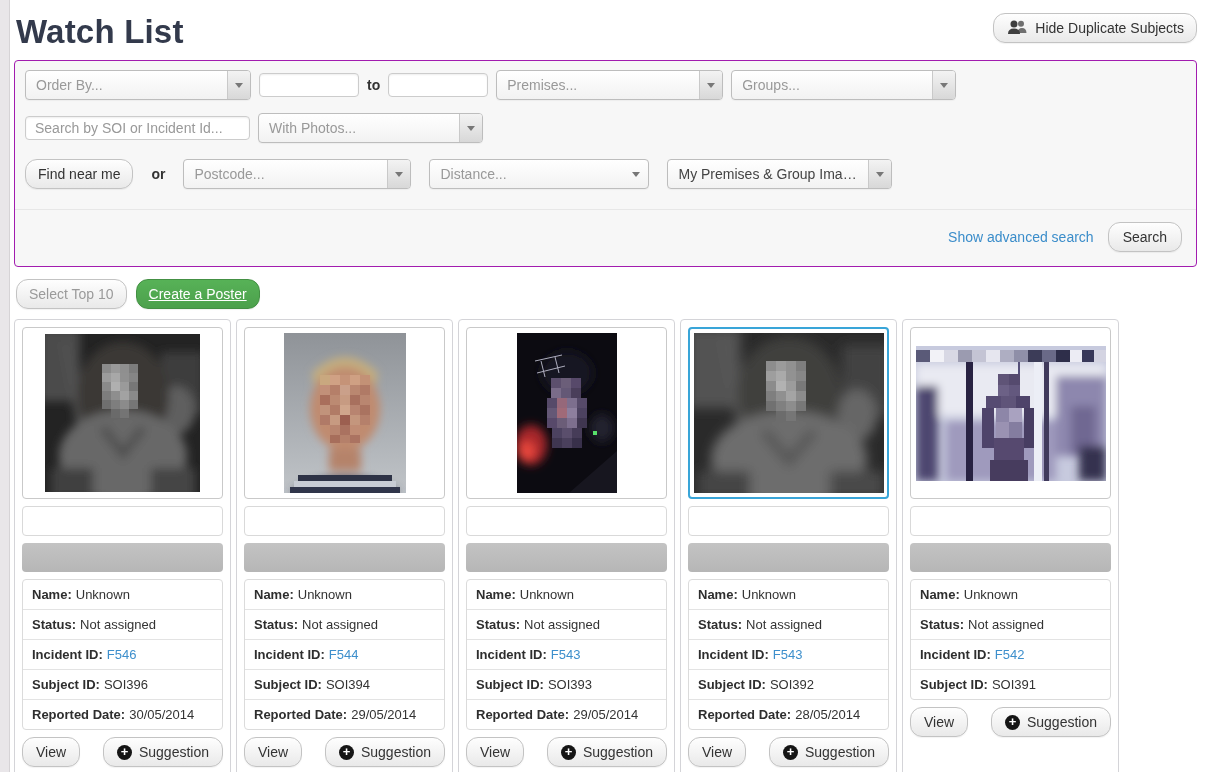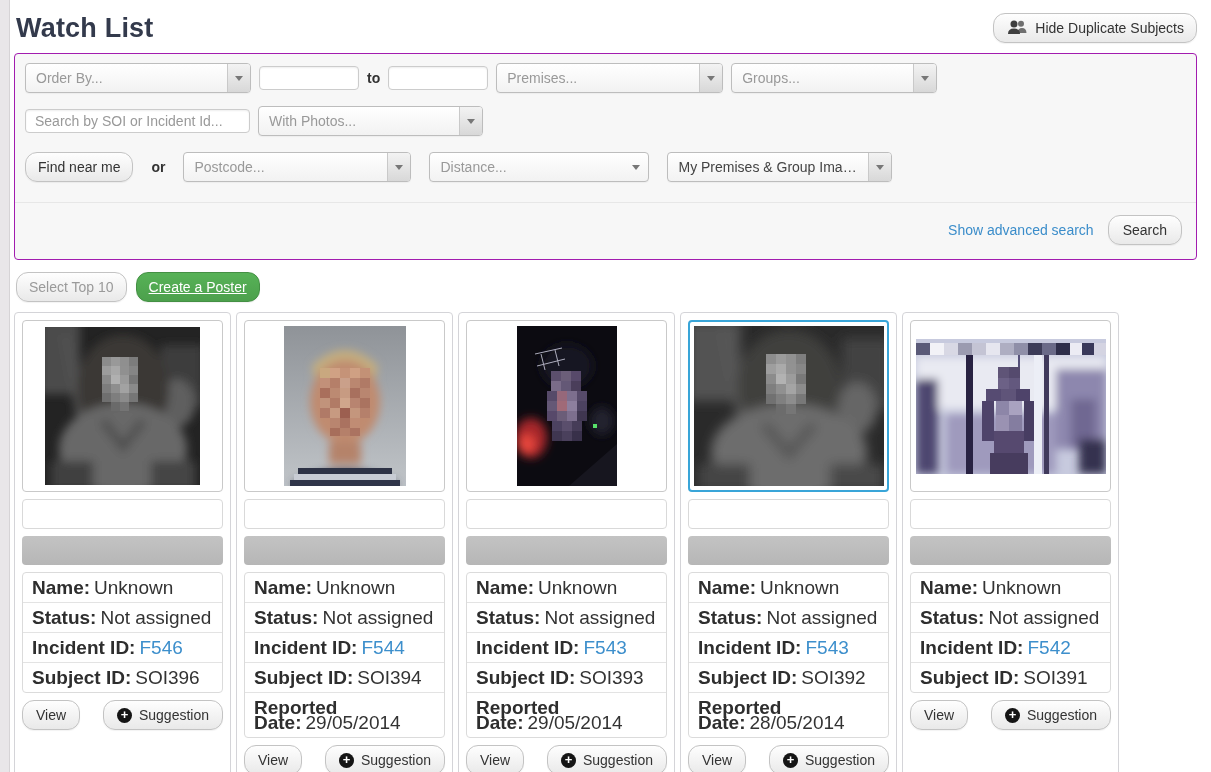"Watch List" .title { font-size: 27px -> 33px }
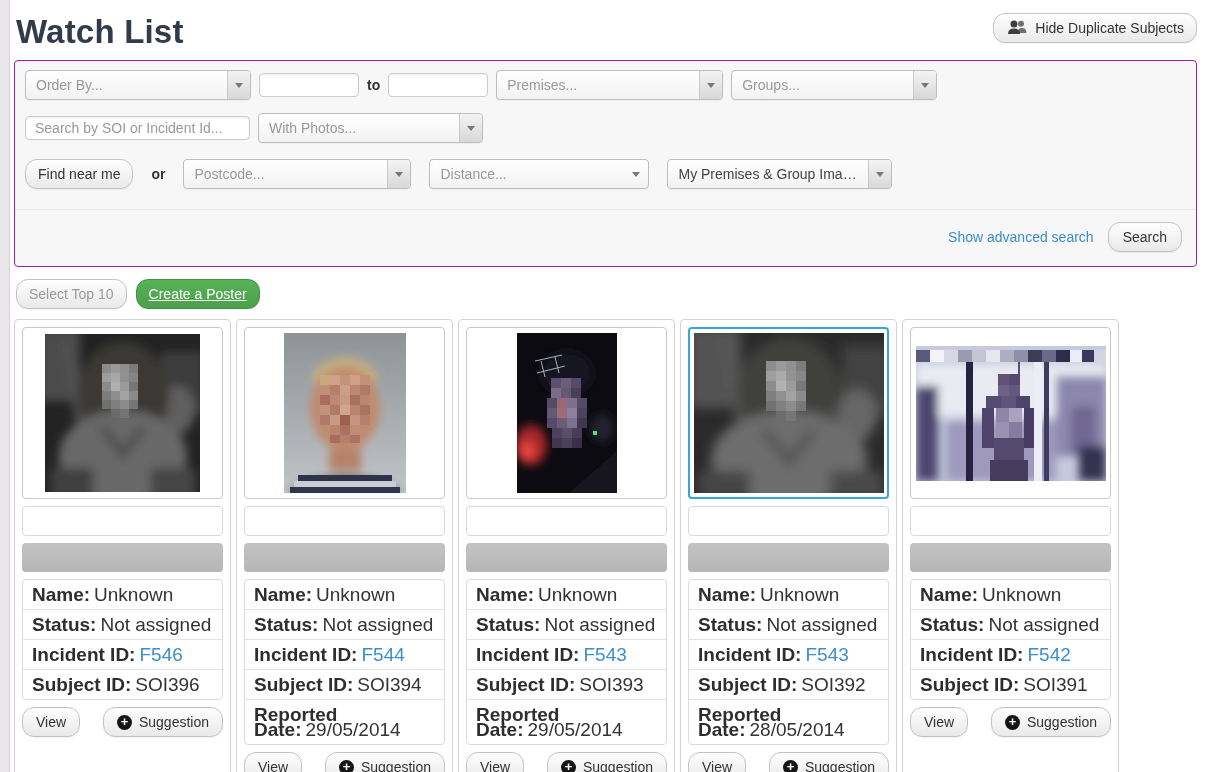"Groups..." div.sel { width: 206px -> 225px }
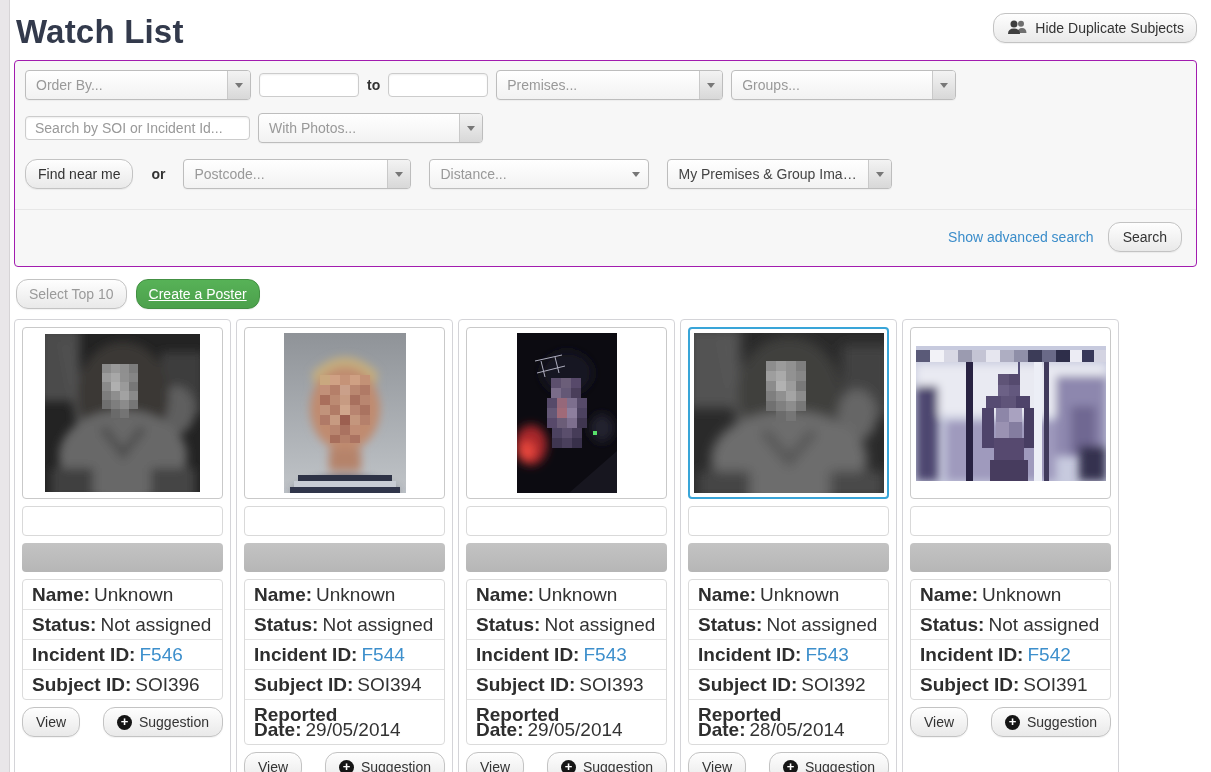"Name: Unknown" .drow { font-size: 19px -> 13px }
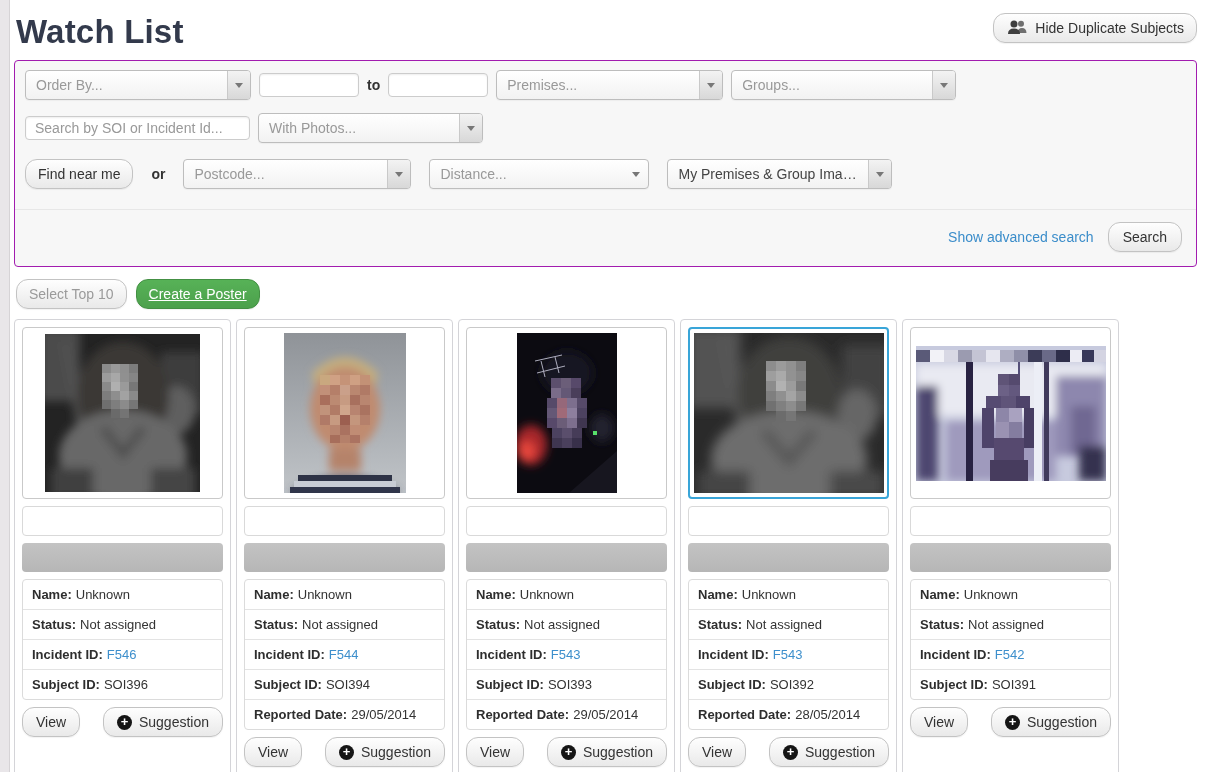"Reported Date: 30/05/2014" div.drow { html: none -> <div><span>Reported Date:</span><span>30/05/2014</span></div> }
